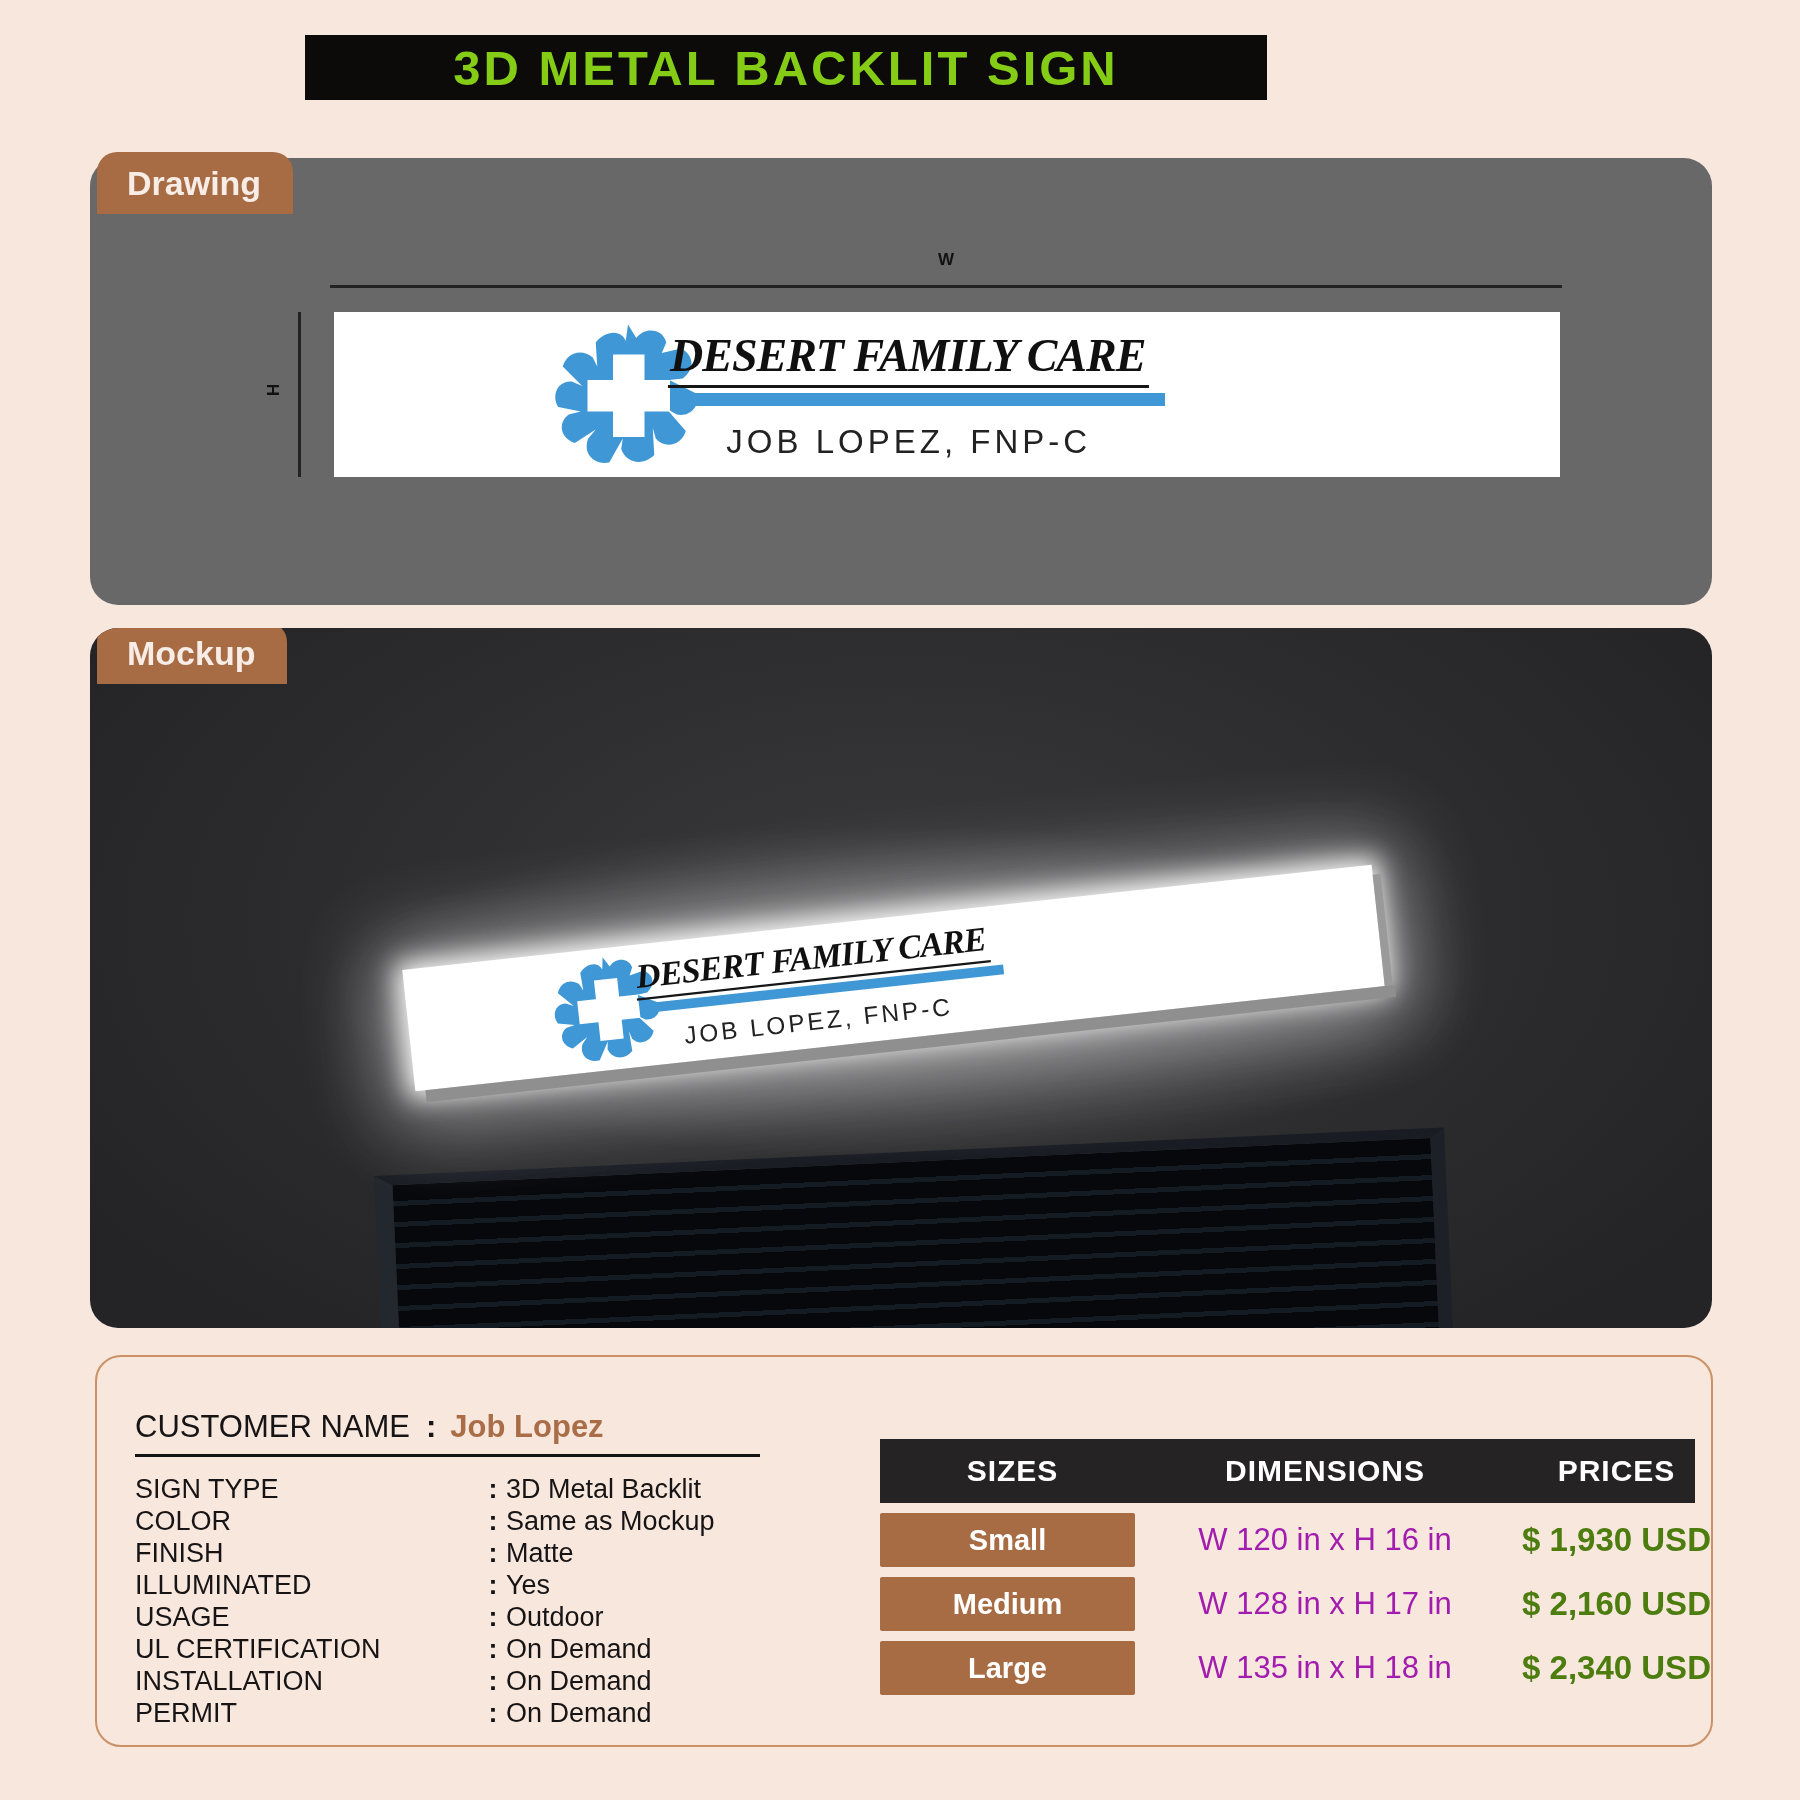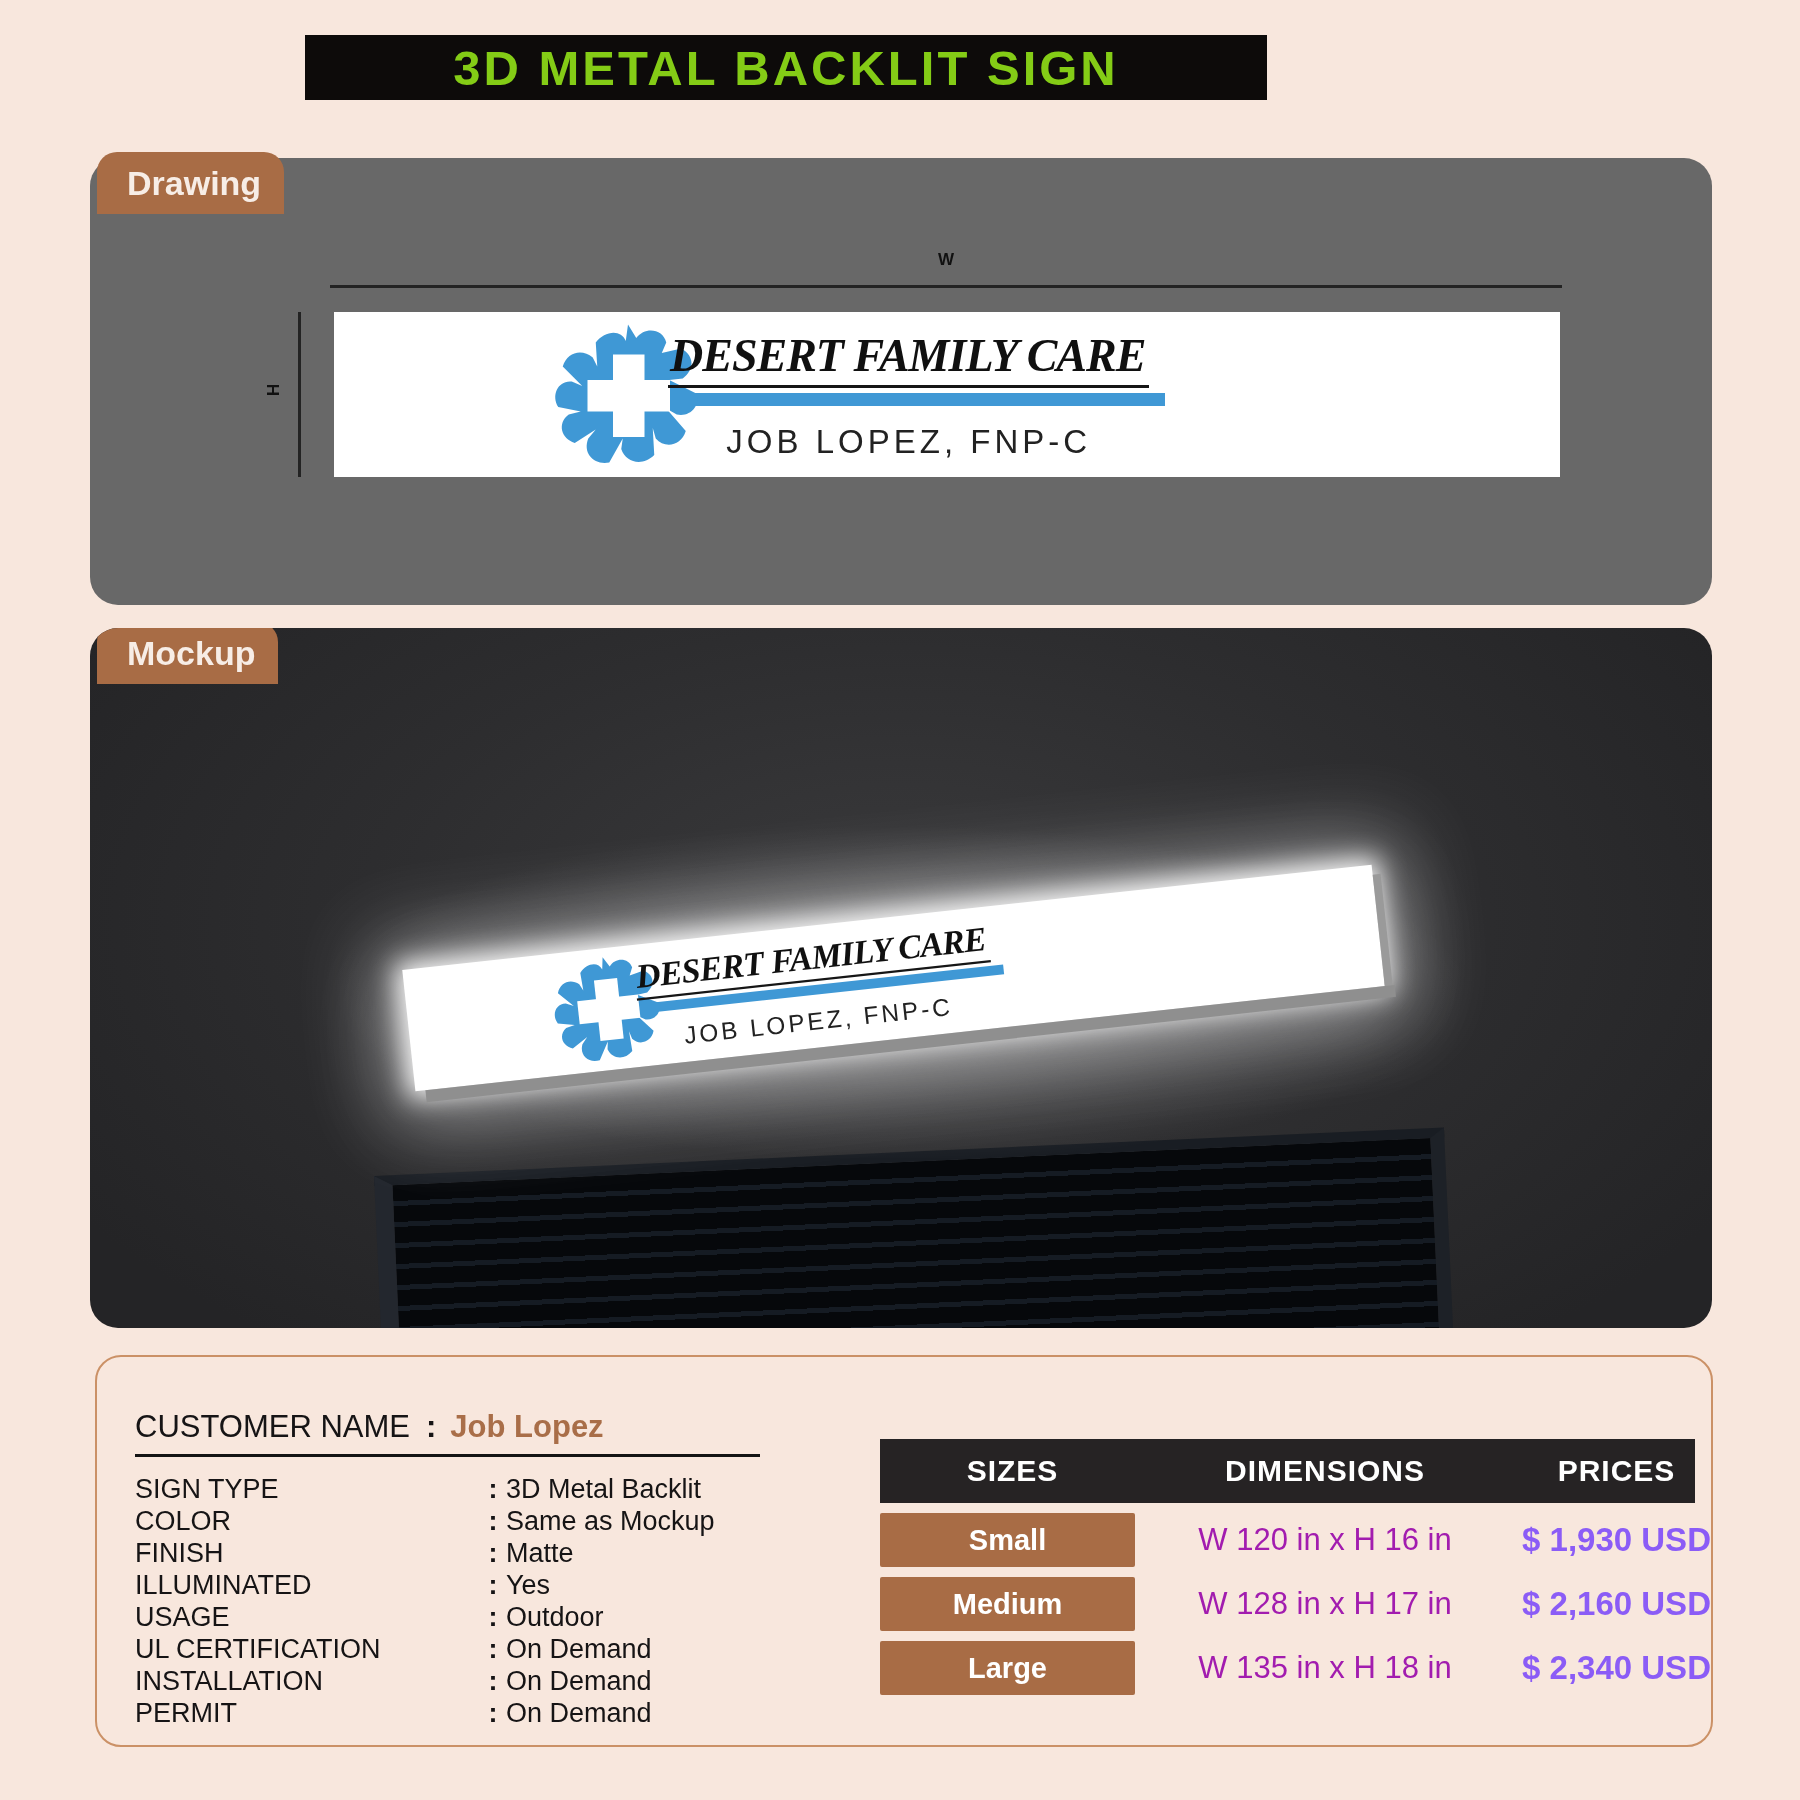"Drawing" .tab { padding: 0 23px 0 30px -> 0 32px 0 30px }
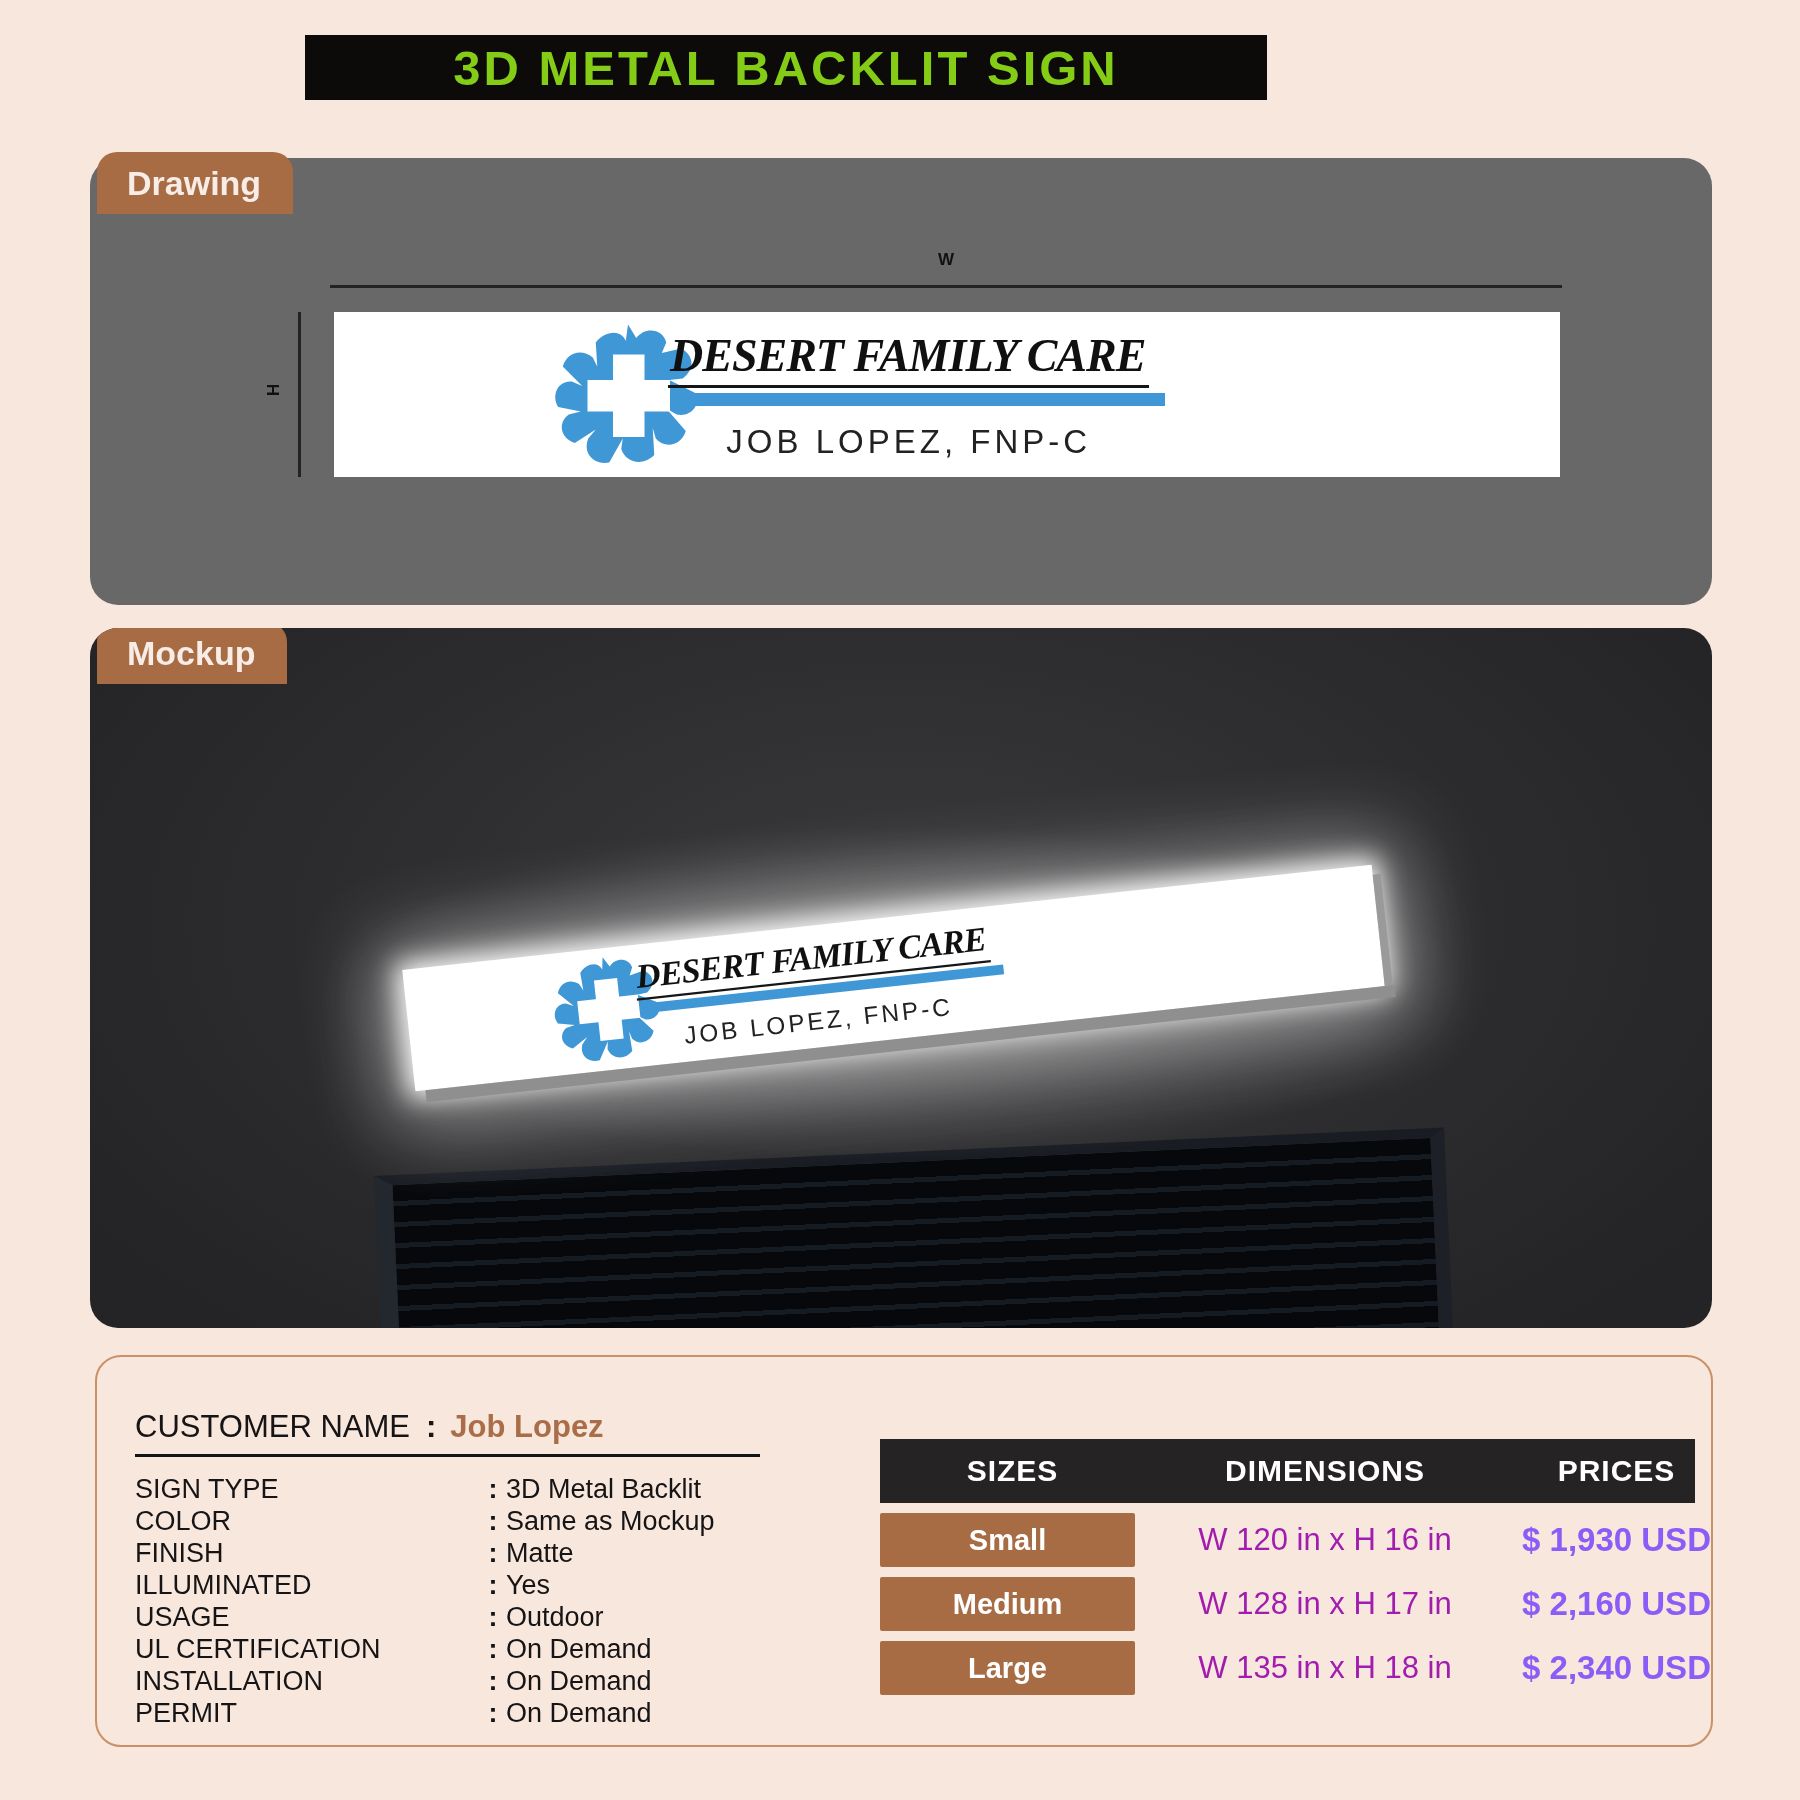"$ 1,930 USD" .price-cell { color: #8b5cf6 -> #4d7c0f }
